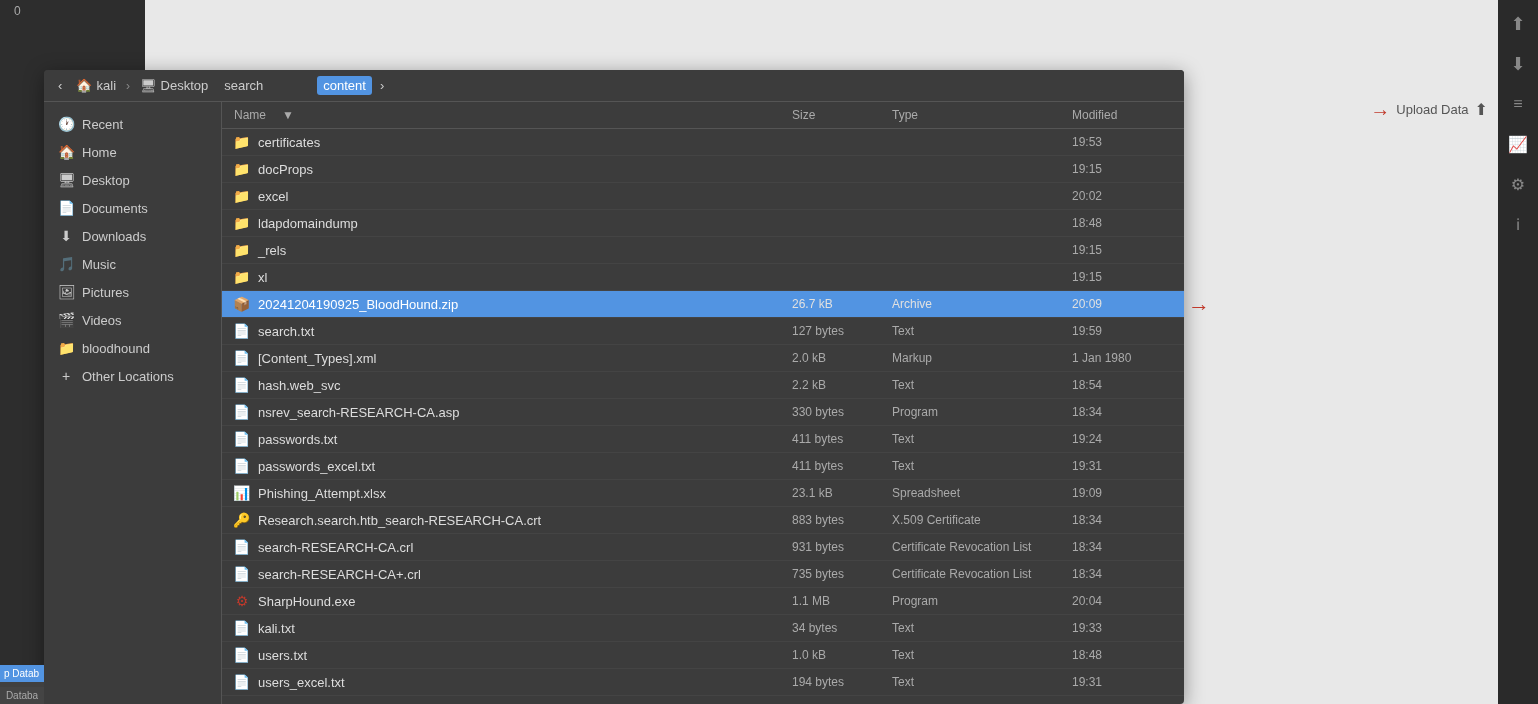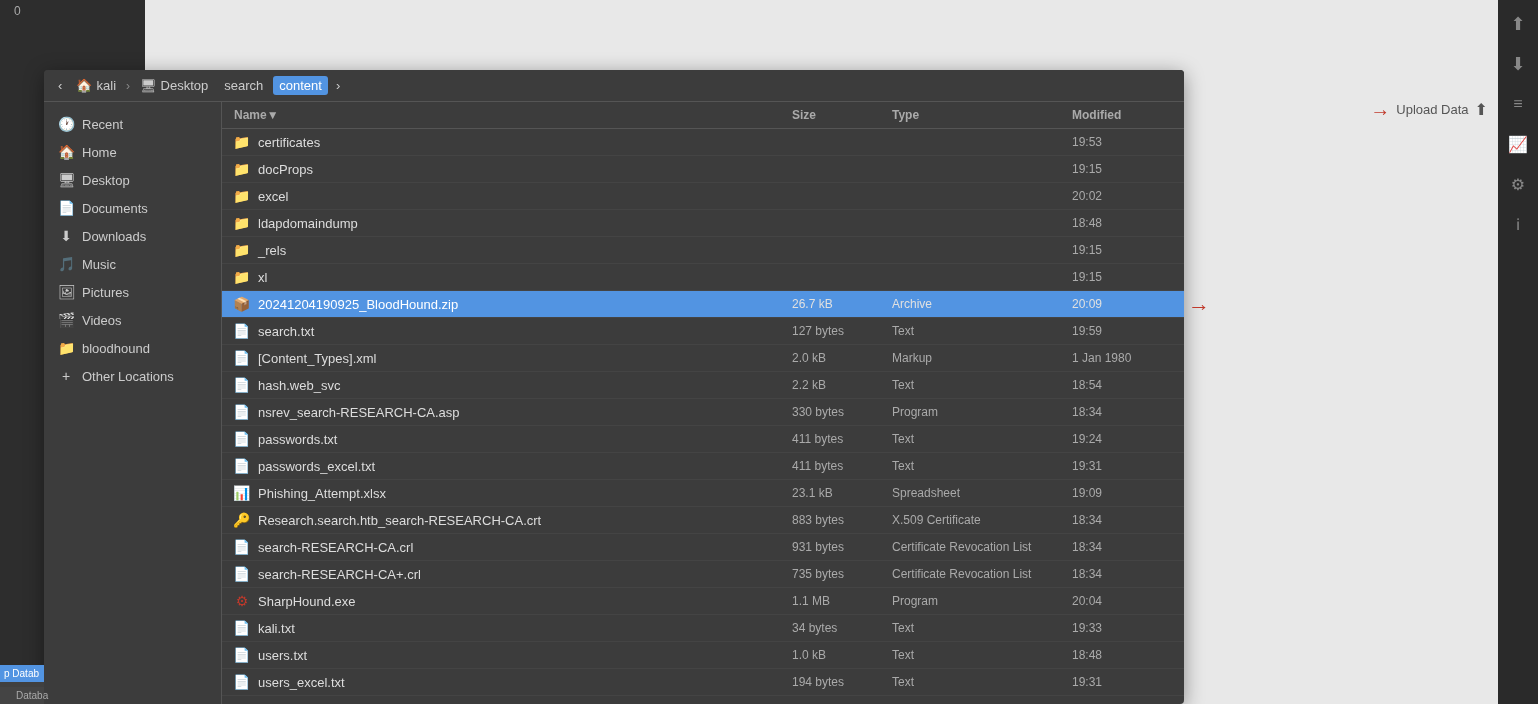"content" .fm-breadcrumb-item.active { margin-left: none -> 44px }
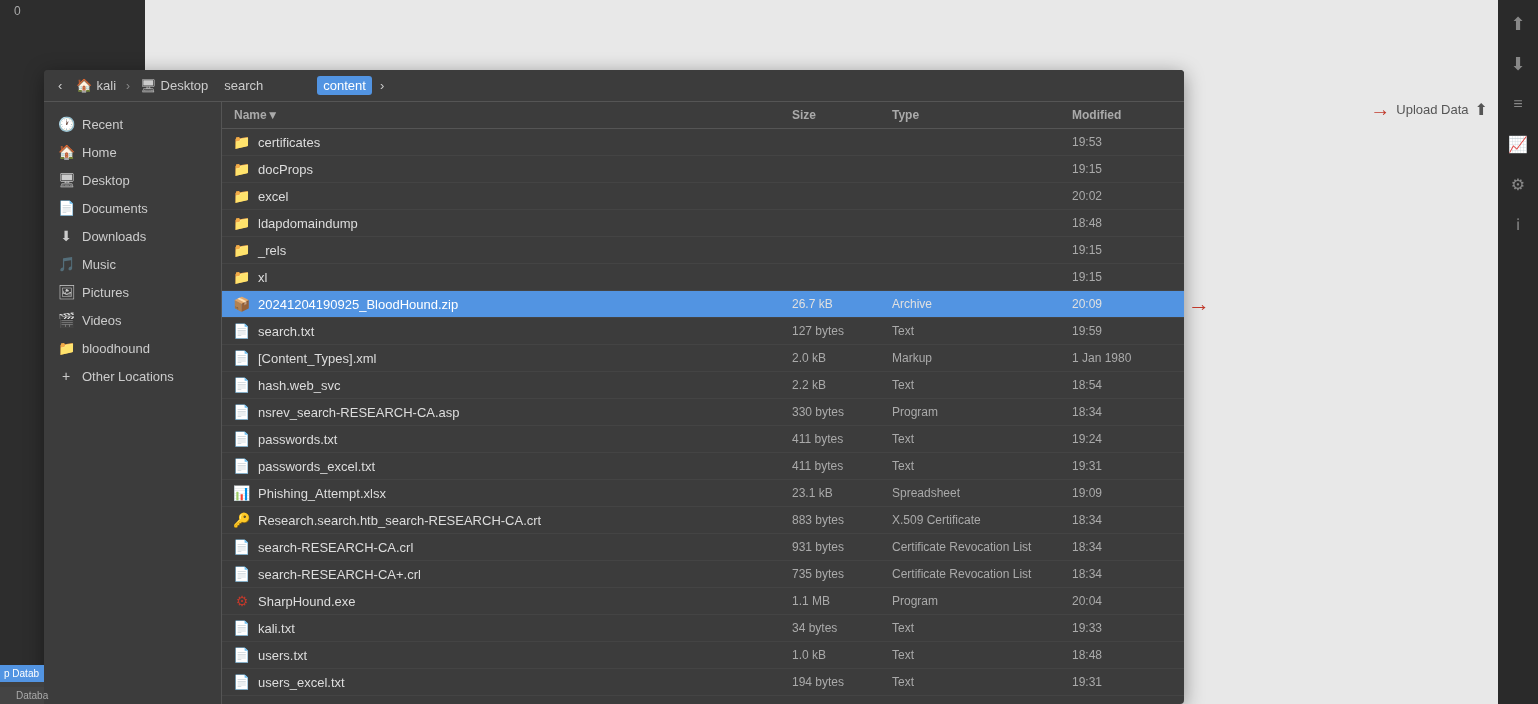"Name" .fm-filelist-header-col { font-weight: bold -> none; gap: 0 -> 16px }
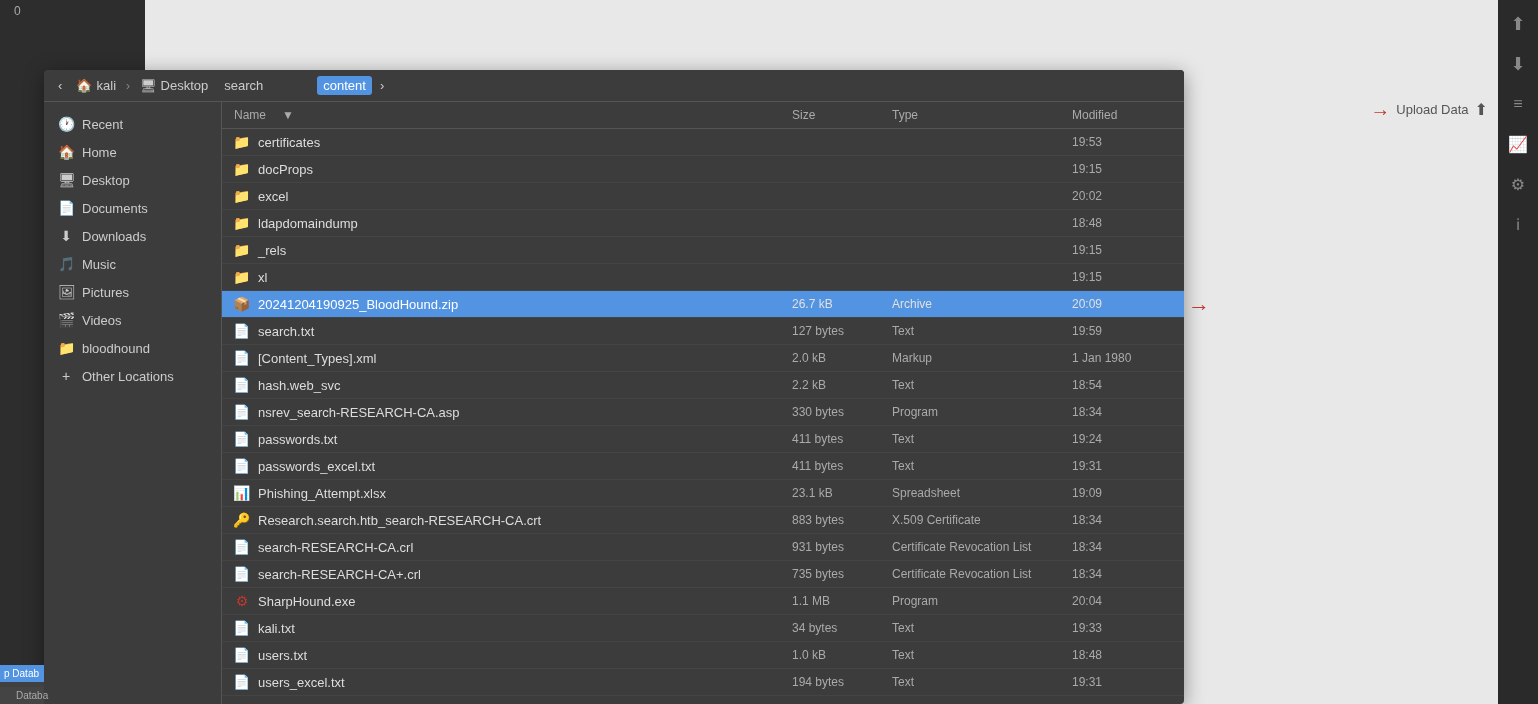"Databa" div { padding: 3px 16px -> 3px 0; text-align: none -> center }
